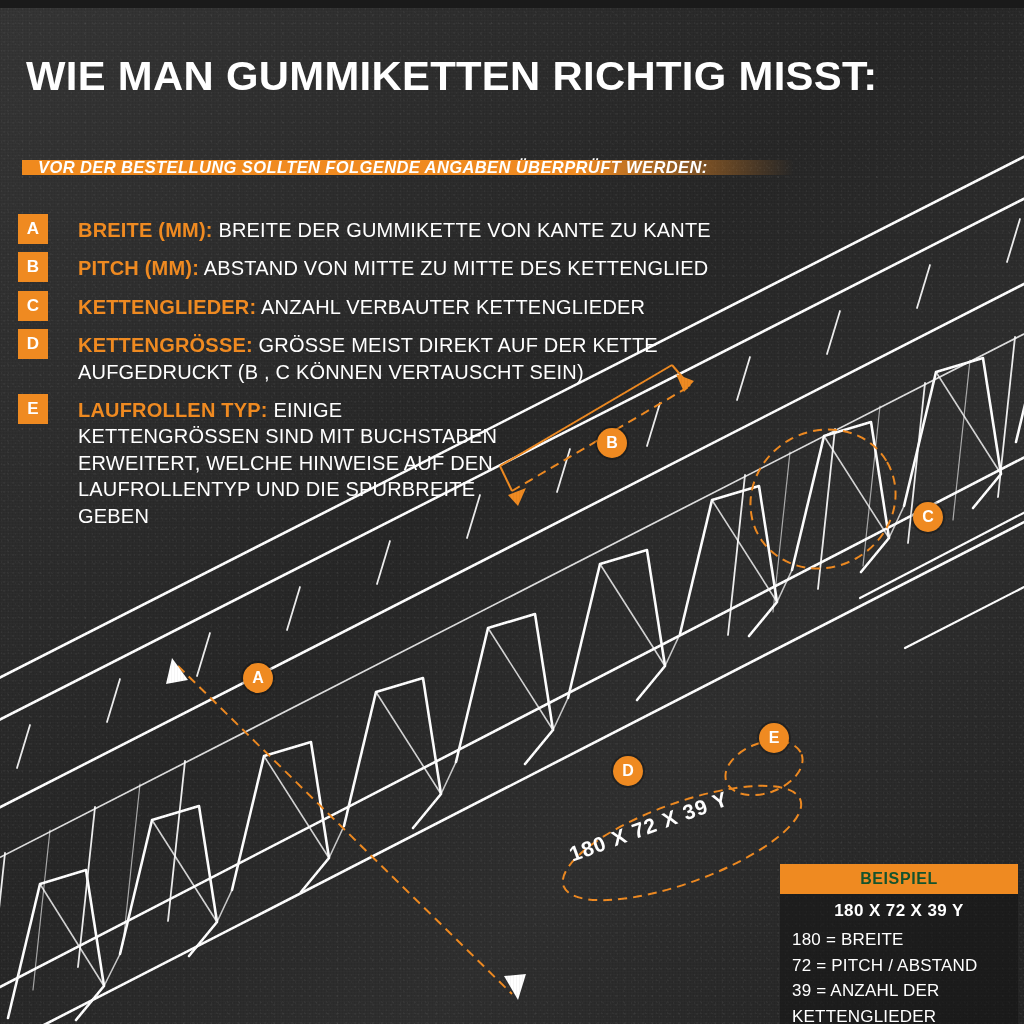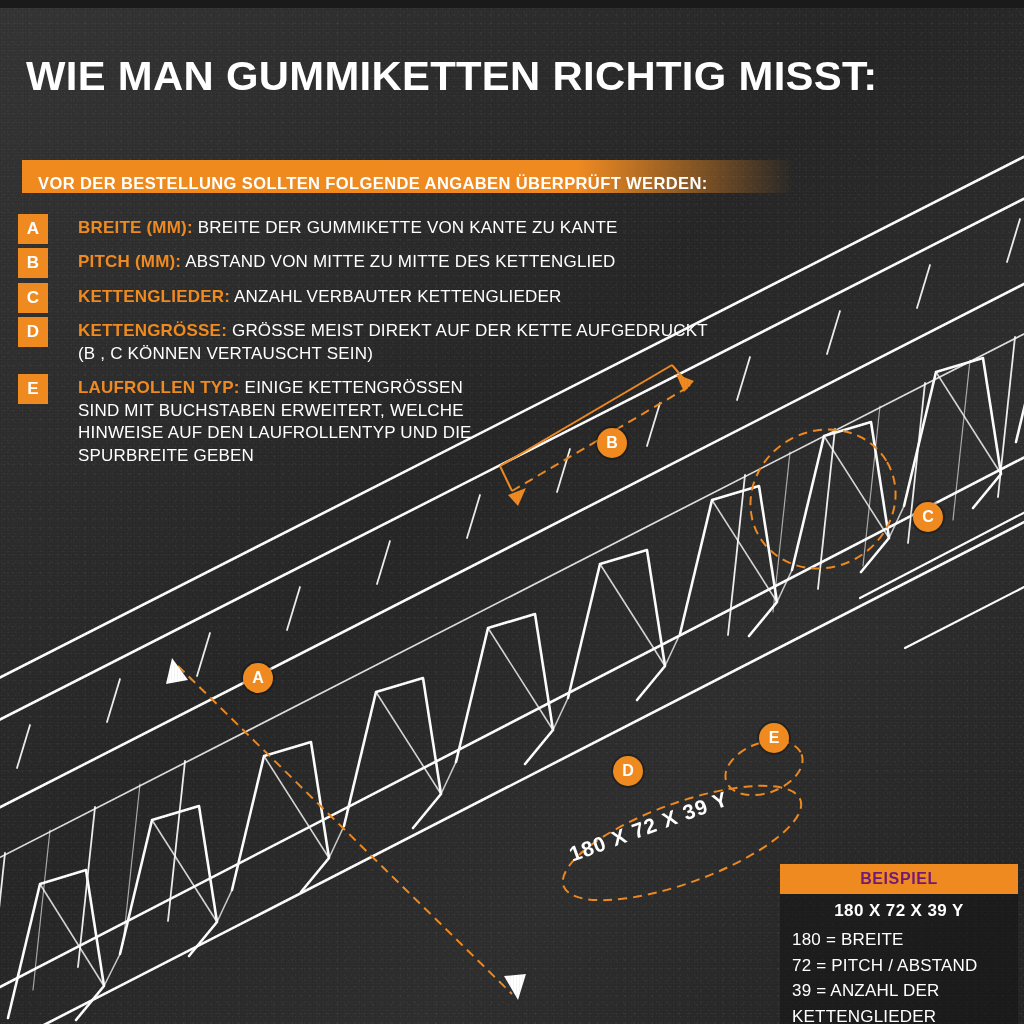"VOR DER BESTELLUNG SOLLTEN FOLGENDE" .subbar { align-items: flex-end -> center; font-style: none -> italic; height: 33px -> 15px }
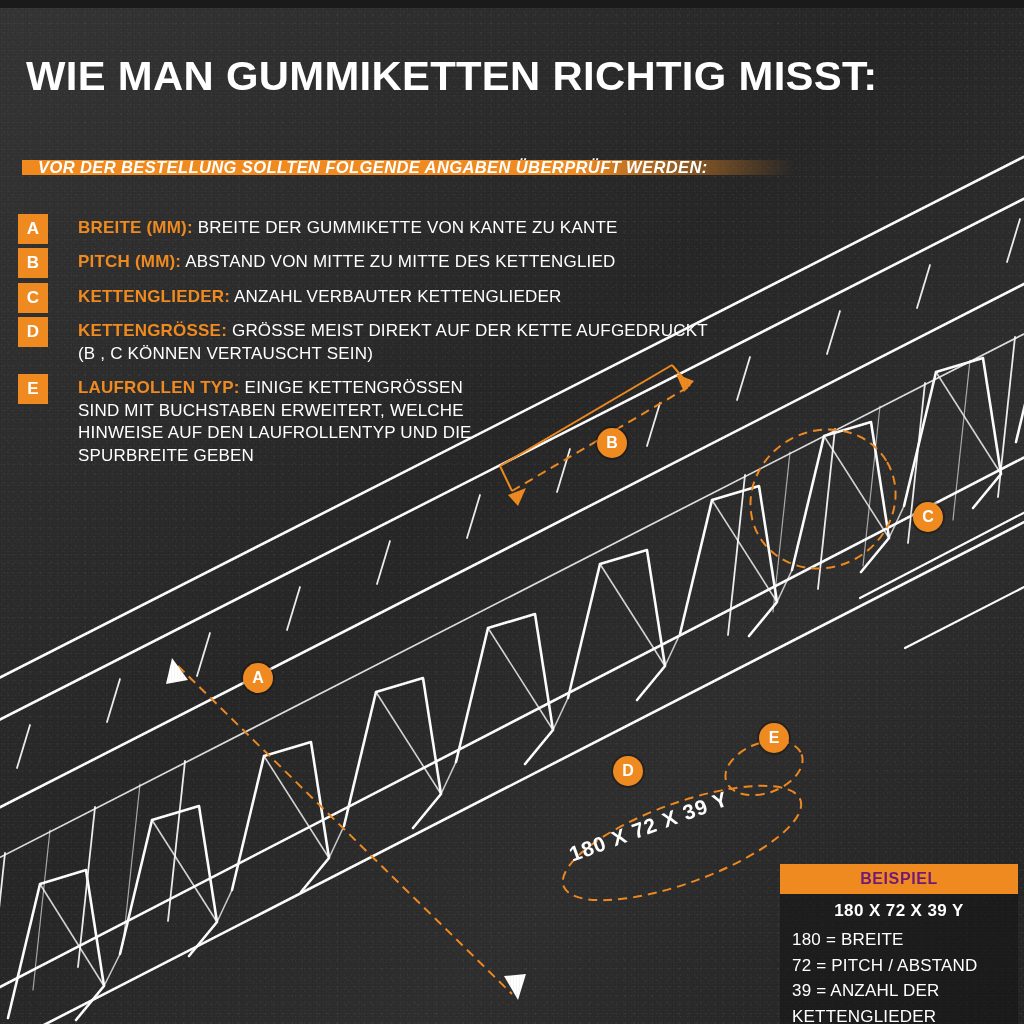"BREITE (MM): BREITE DER GUMMIKETTE" .rowtext { font-size: 17px -> 20px }
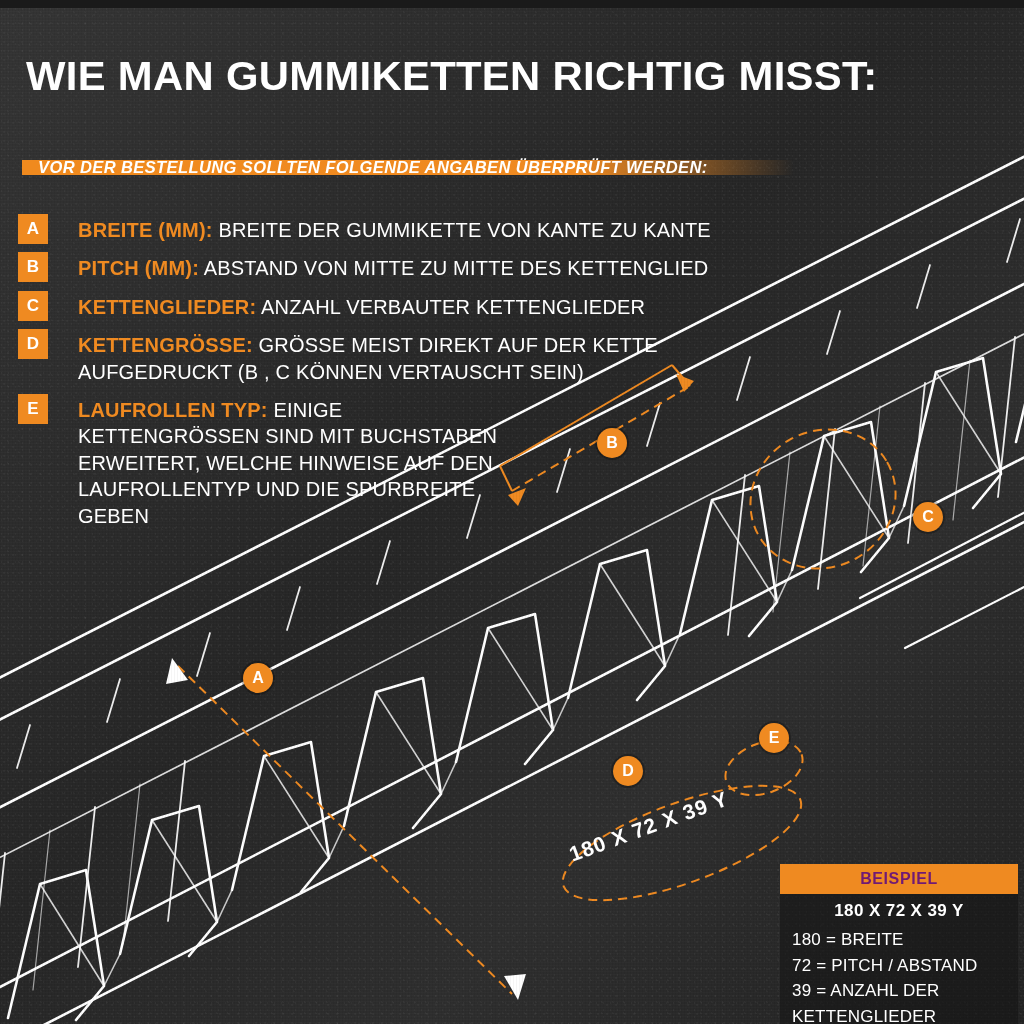"BEISPIEL" .example-header { color: #701a75 -> #14532d }
